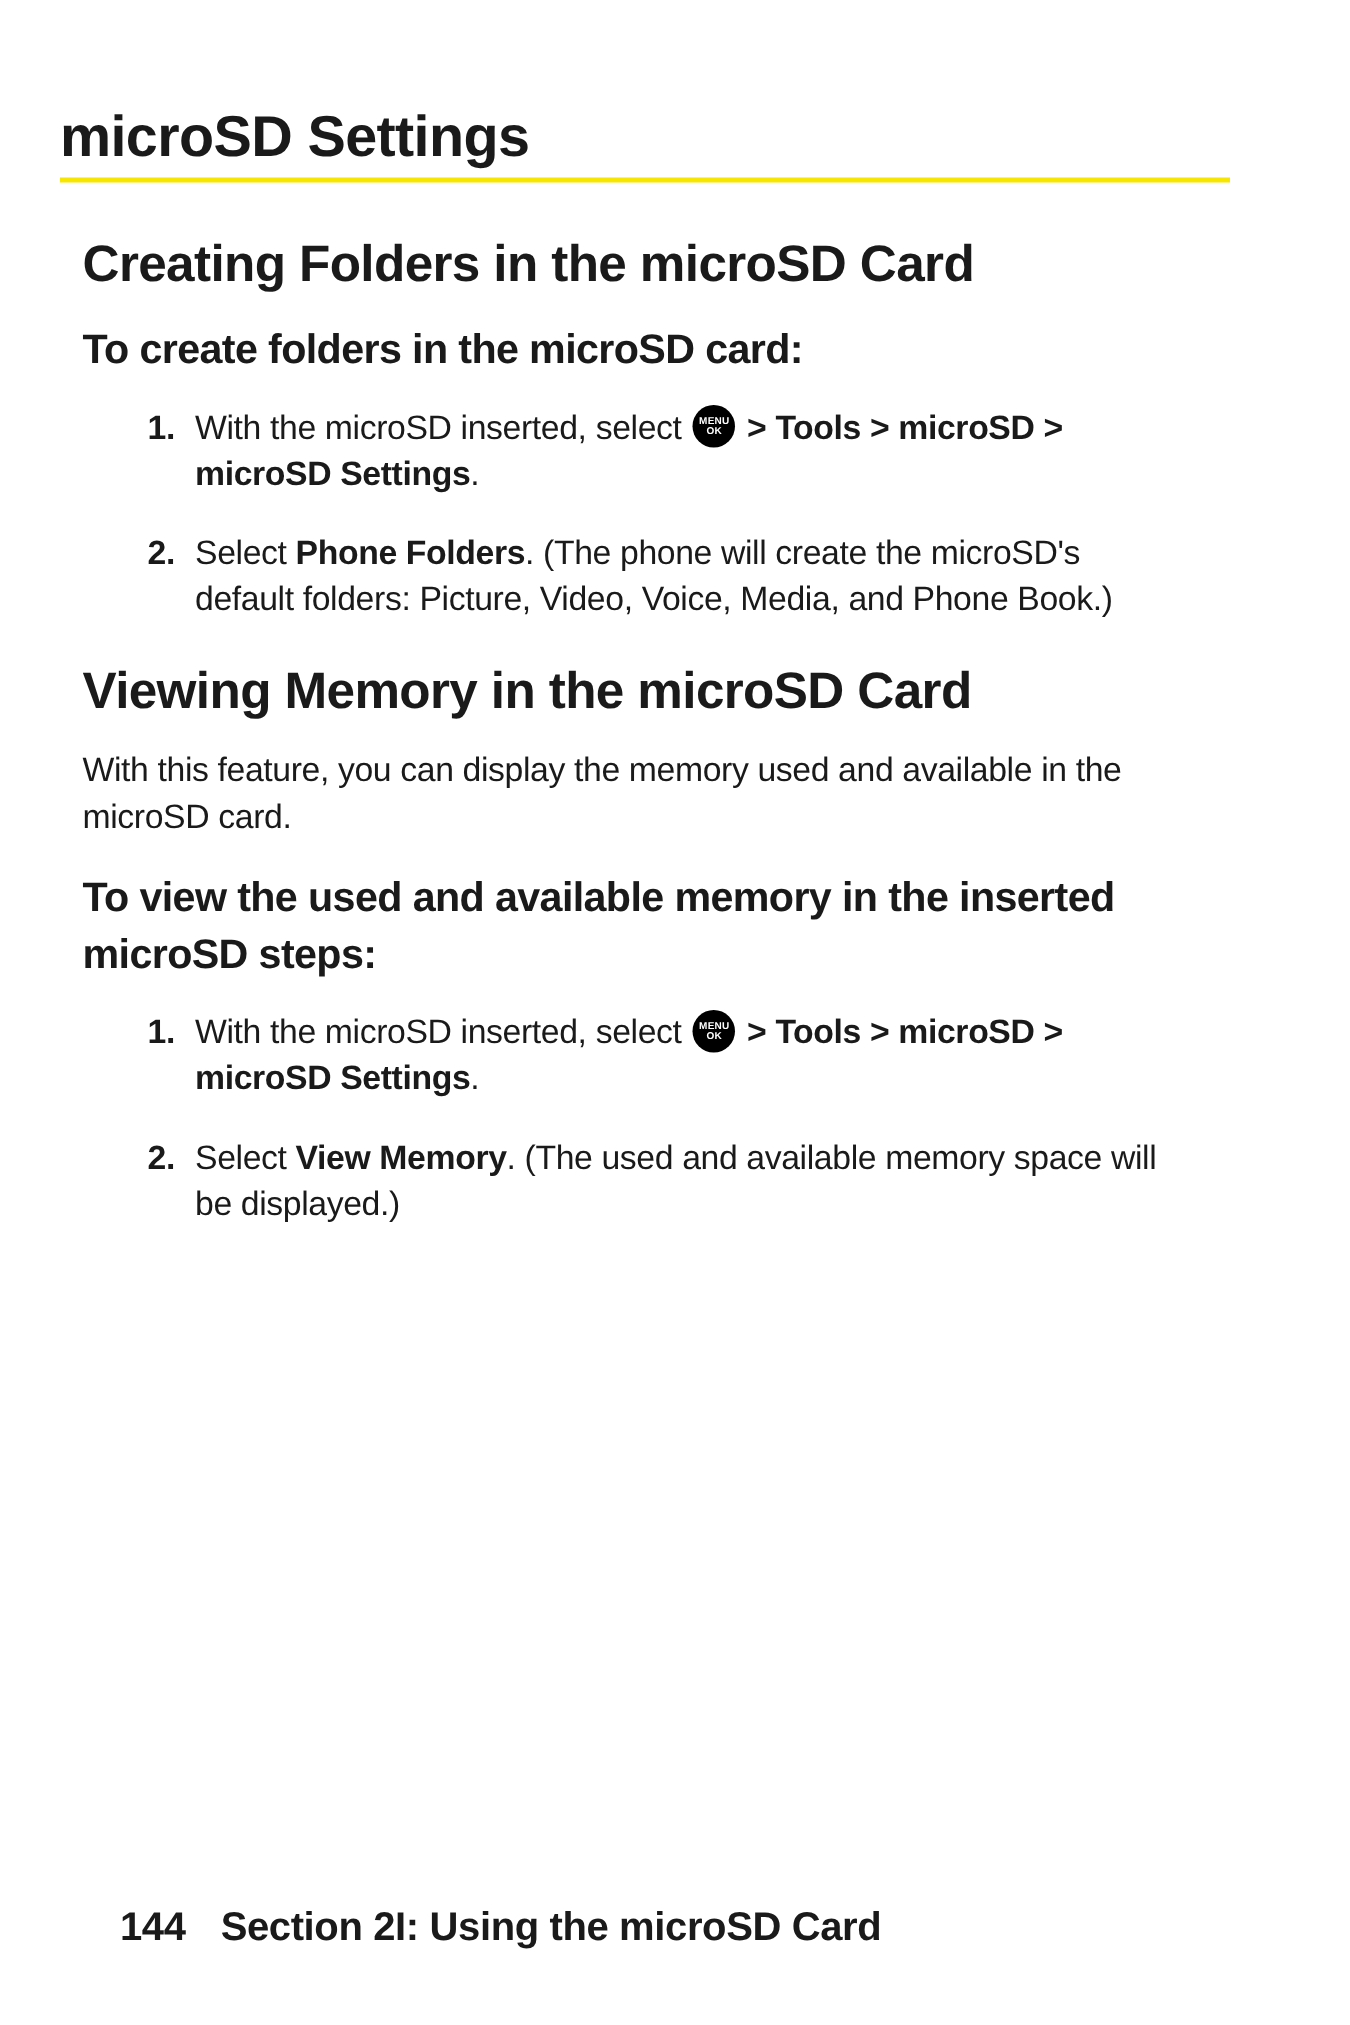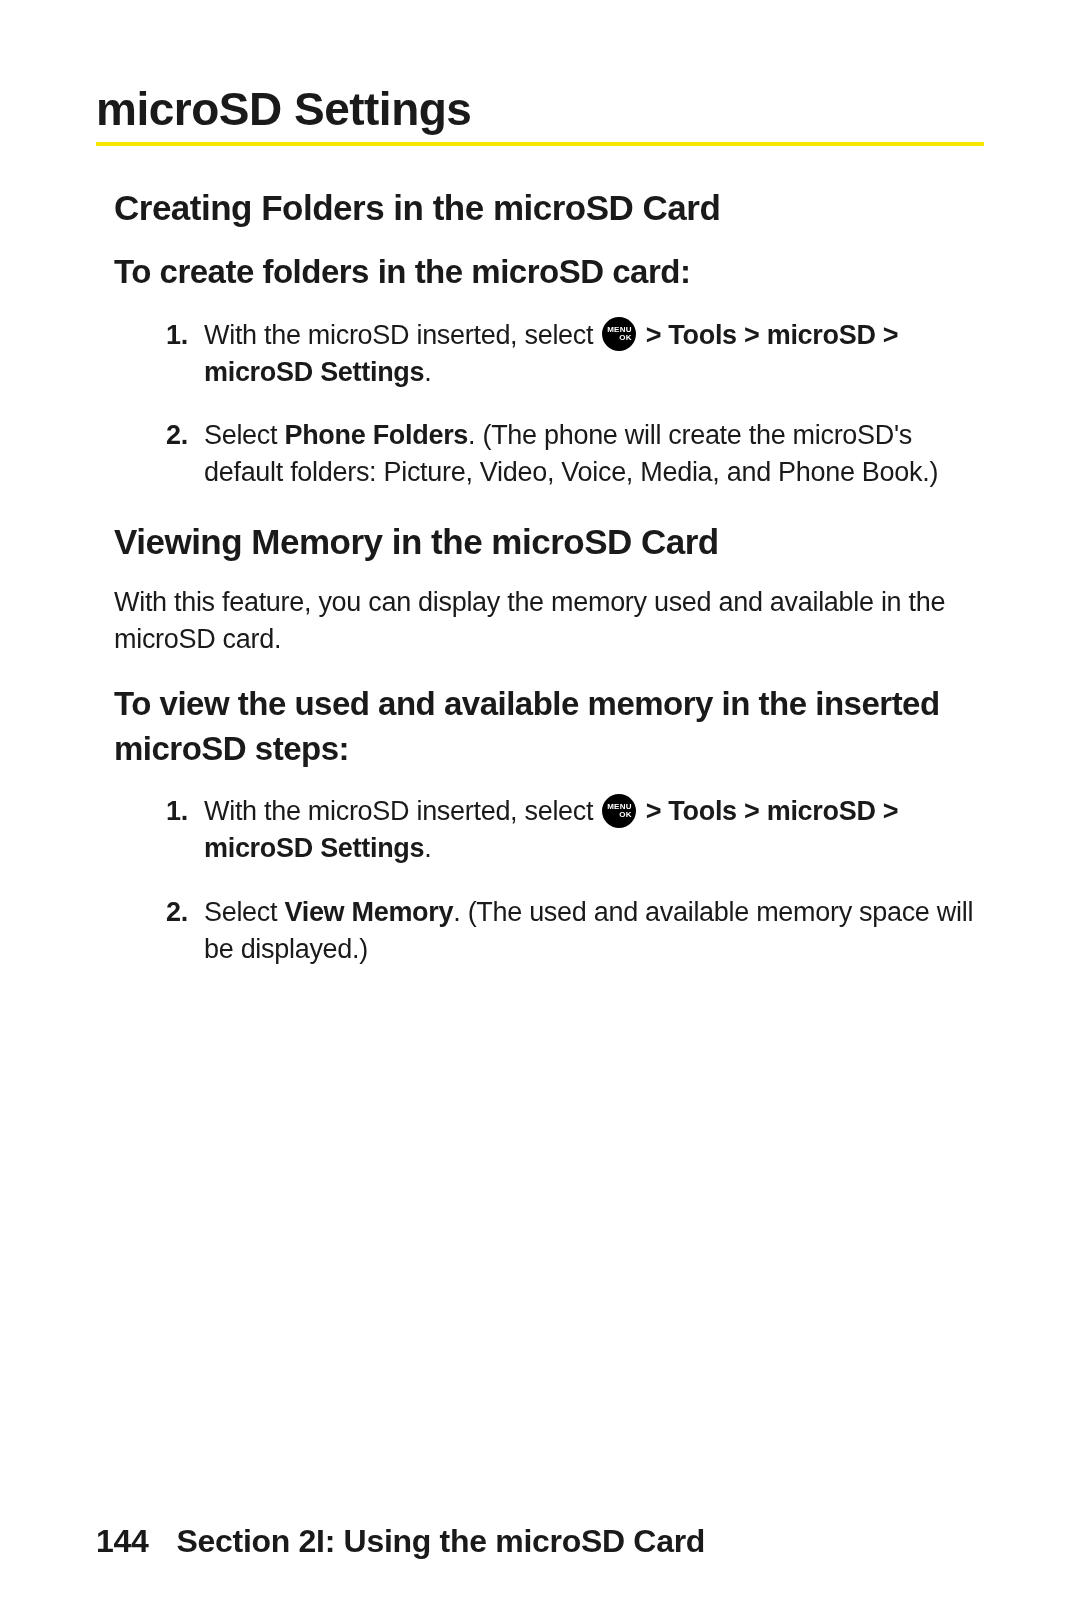"microSD Settings" .page { padding: 82px 96px 0 96px -> 82px 96px 0 48px }
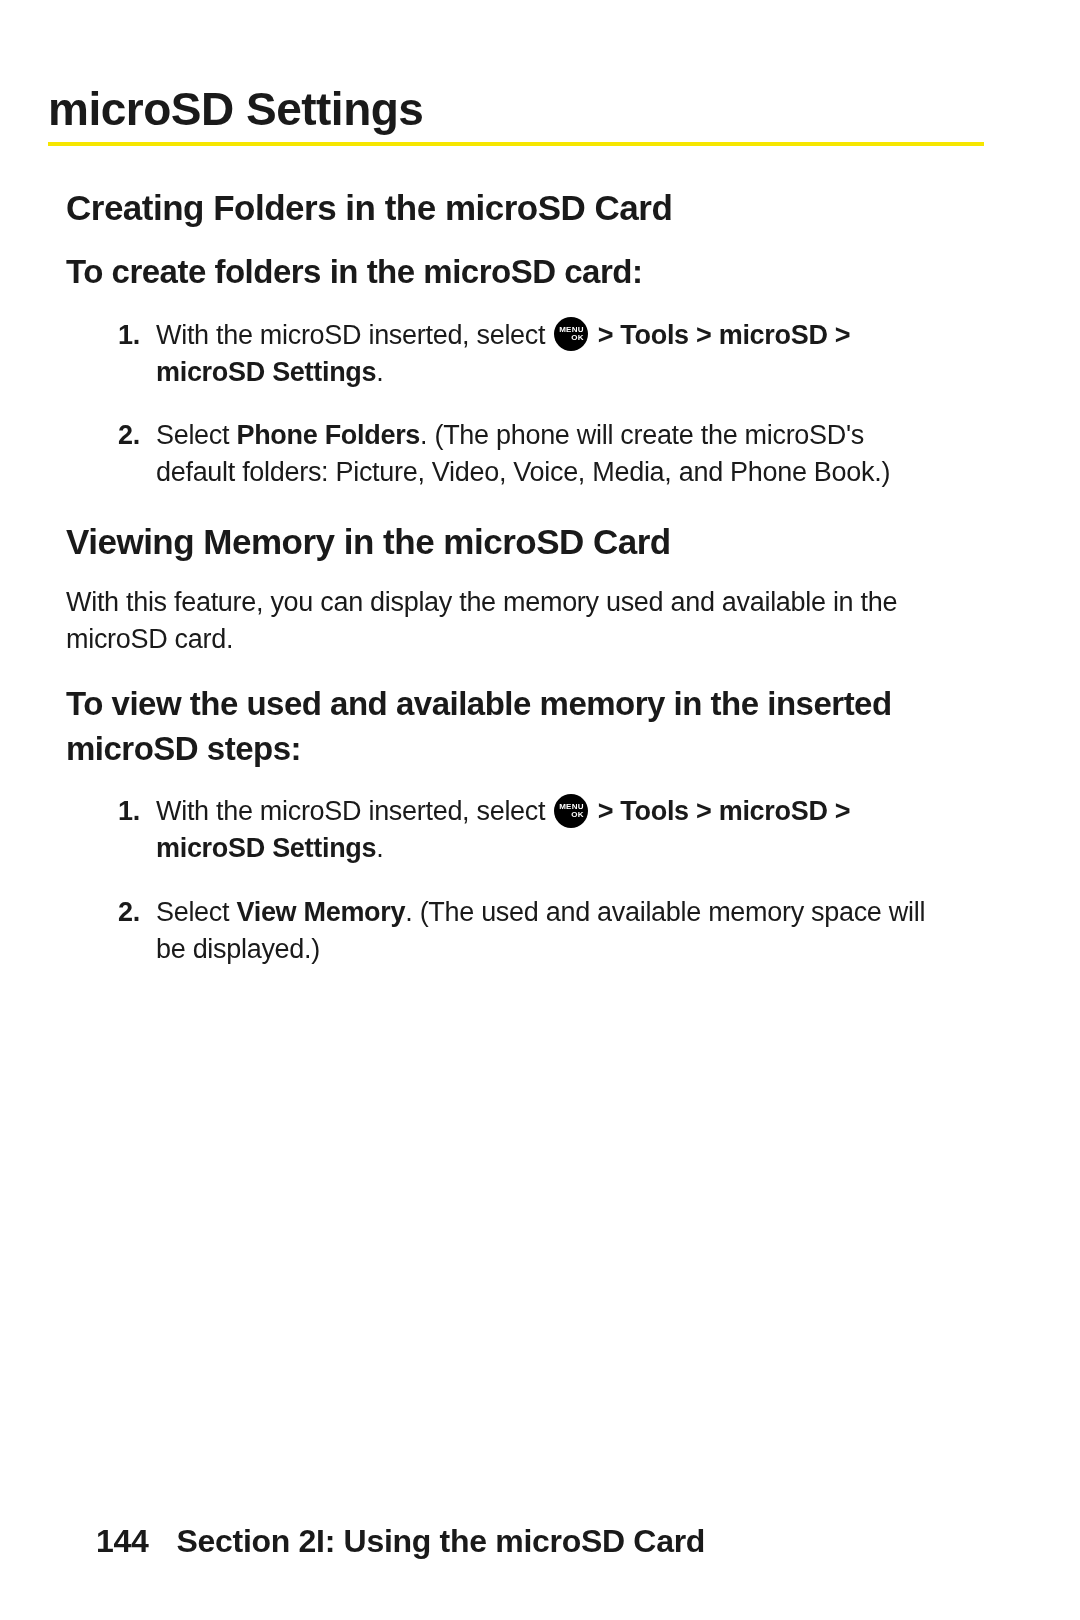"Creating Folders in the microSD" .h2 { font-size: 35px -> 41px }
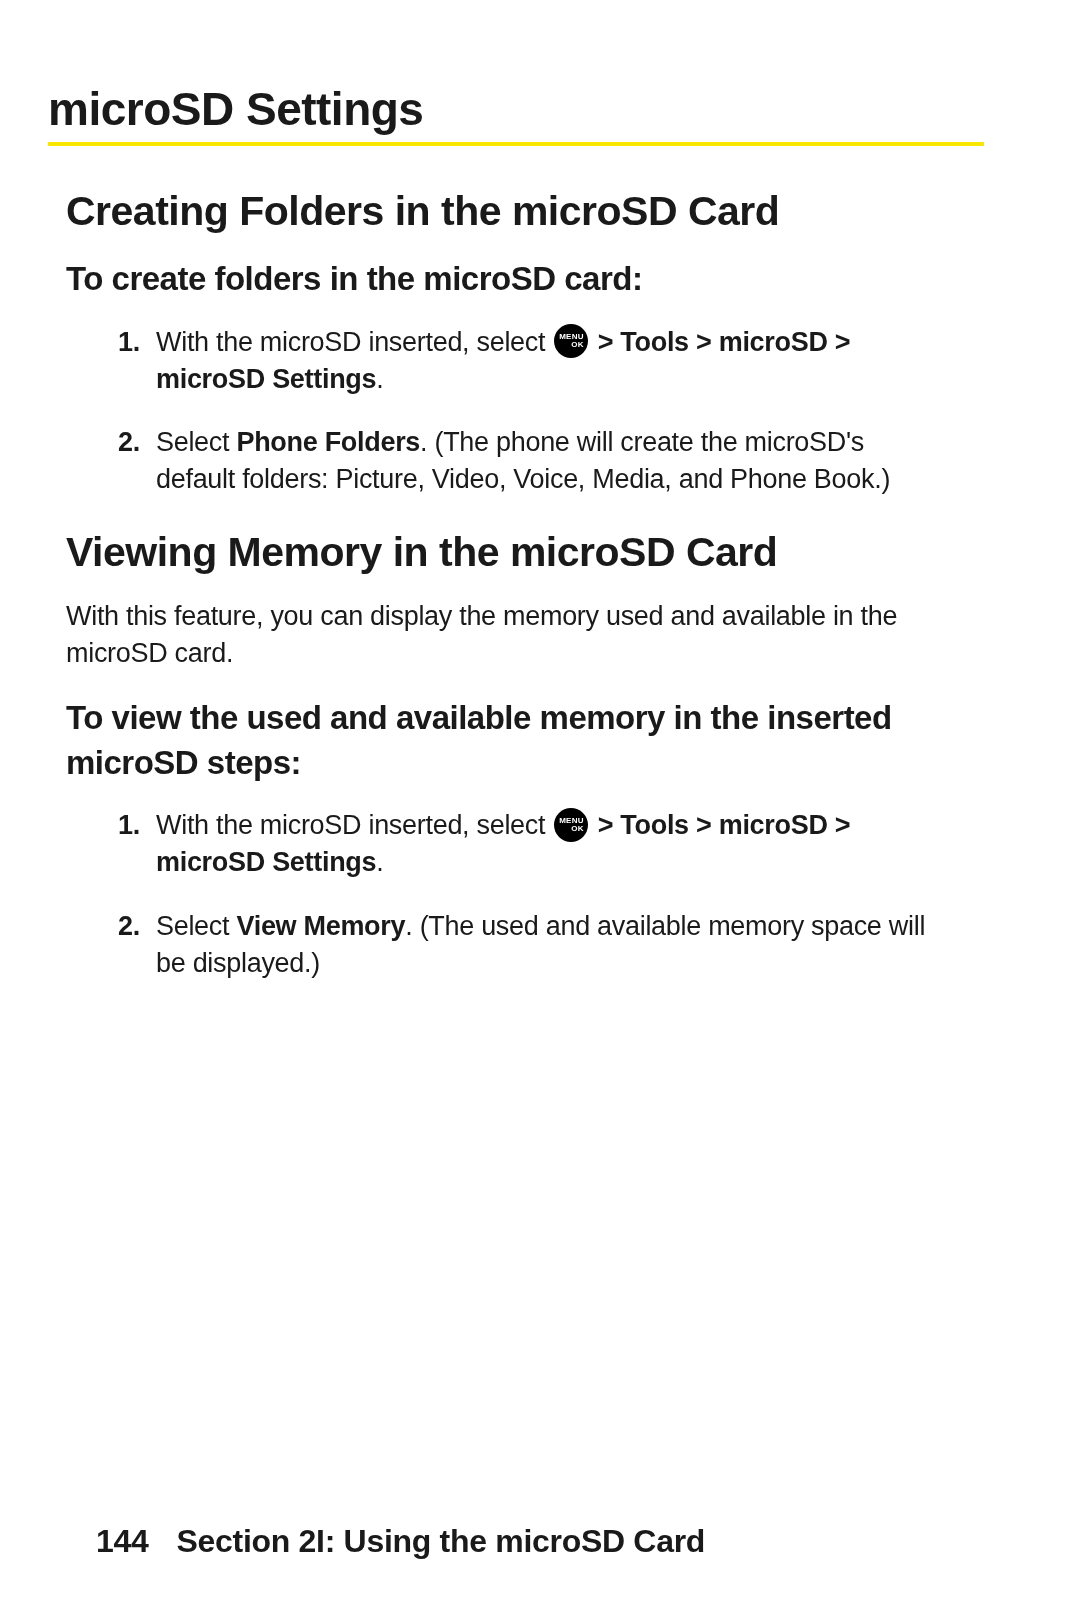"MENU" .menu-icon { text-align: right -> center }
